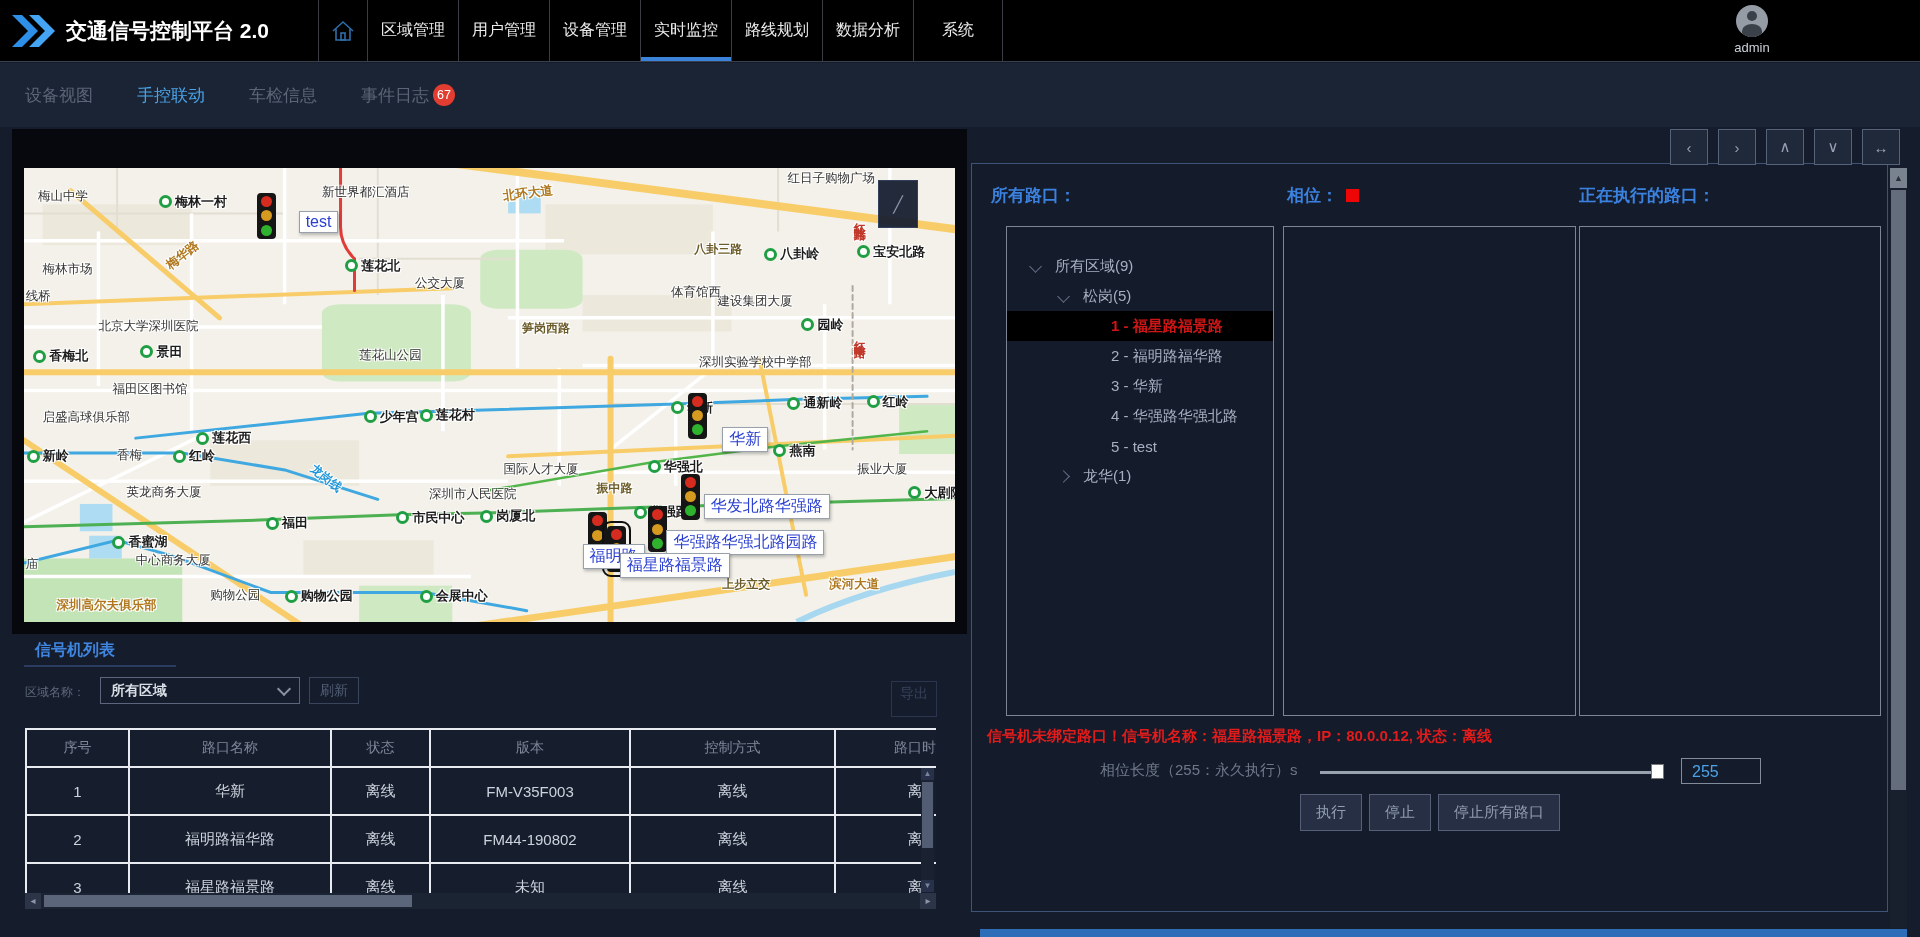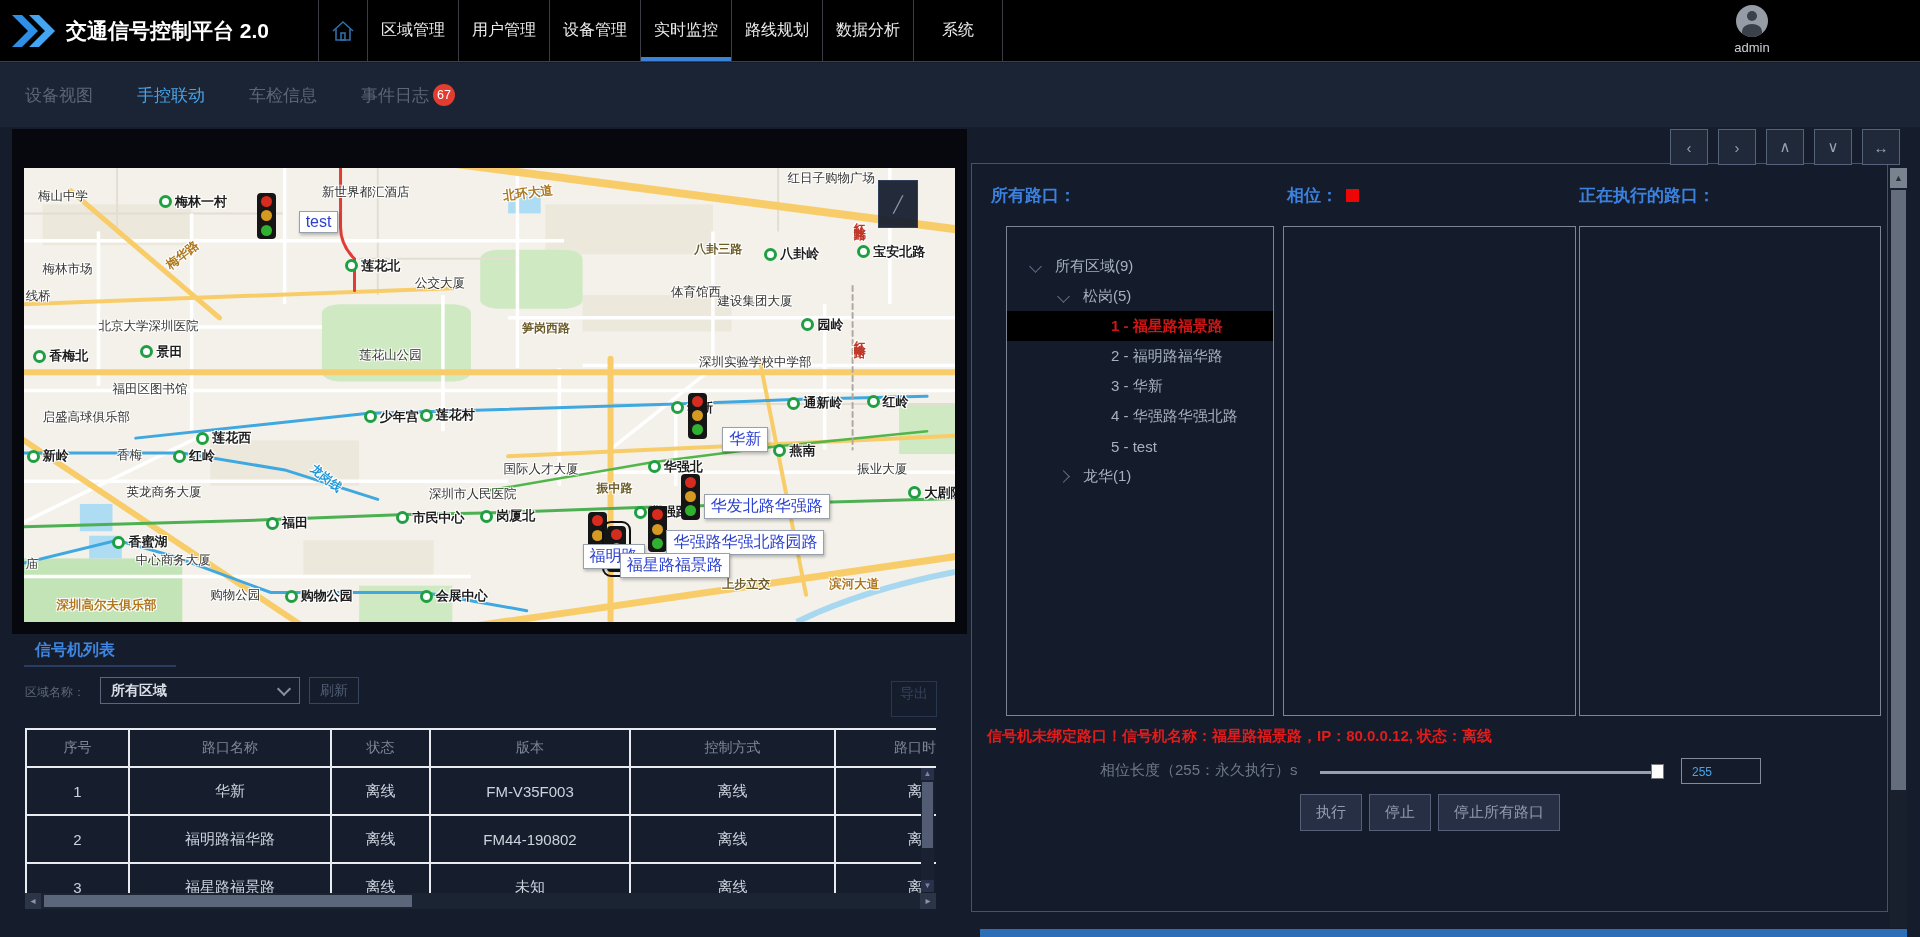"255" .slider-value { font-size: 12px -> 16px }
